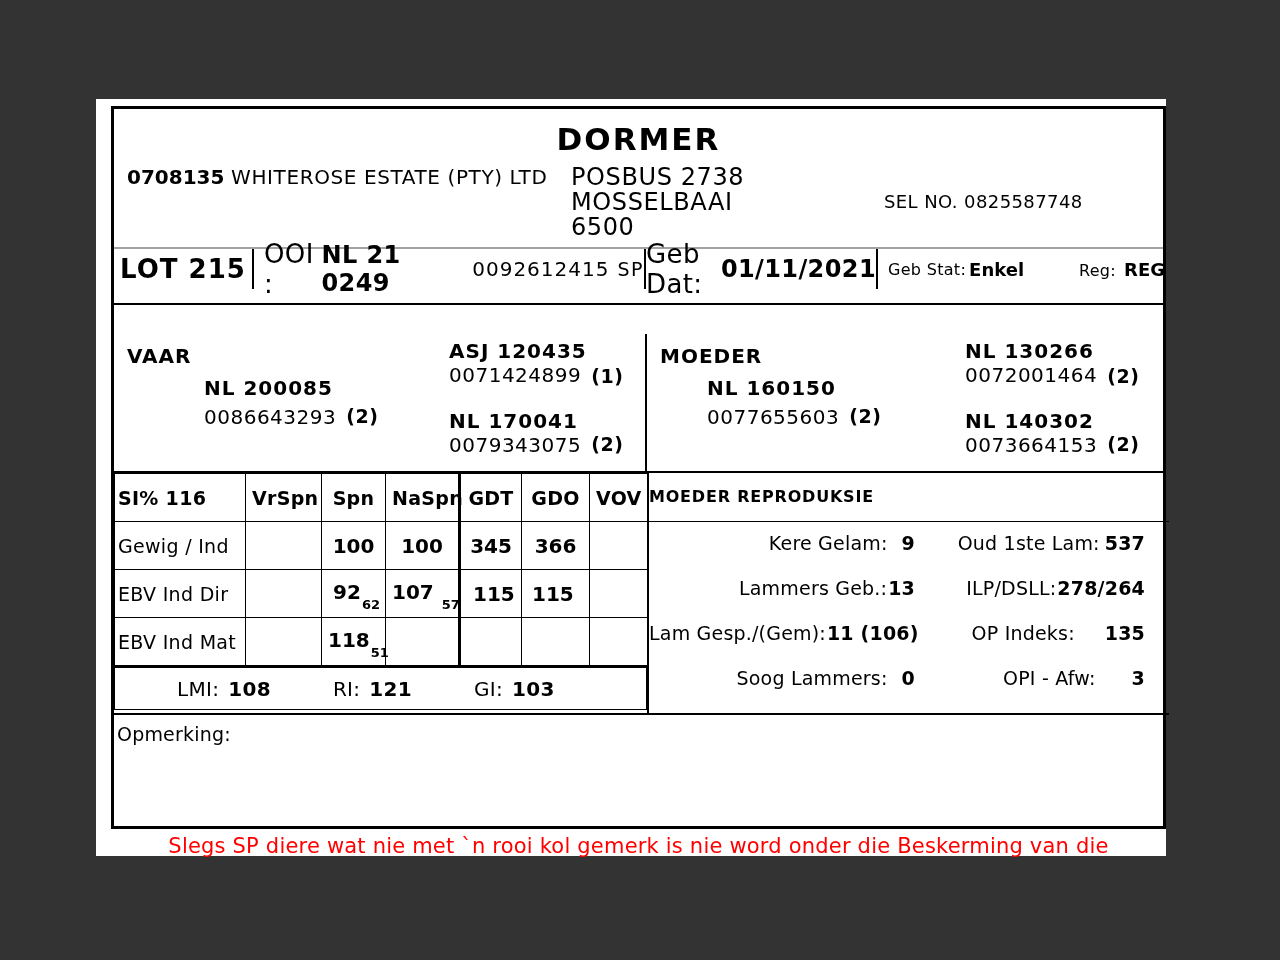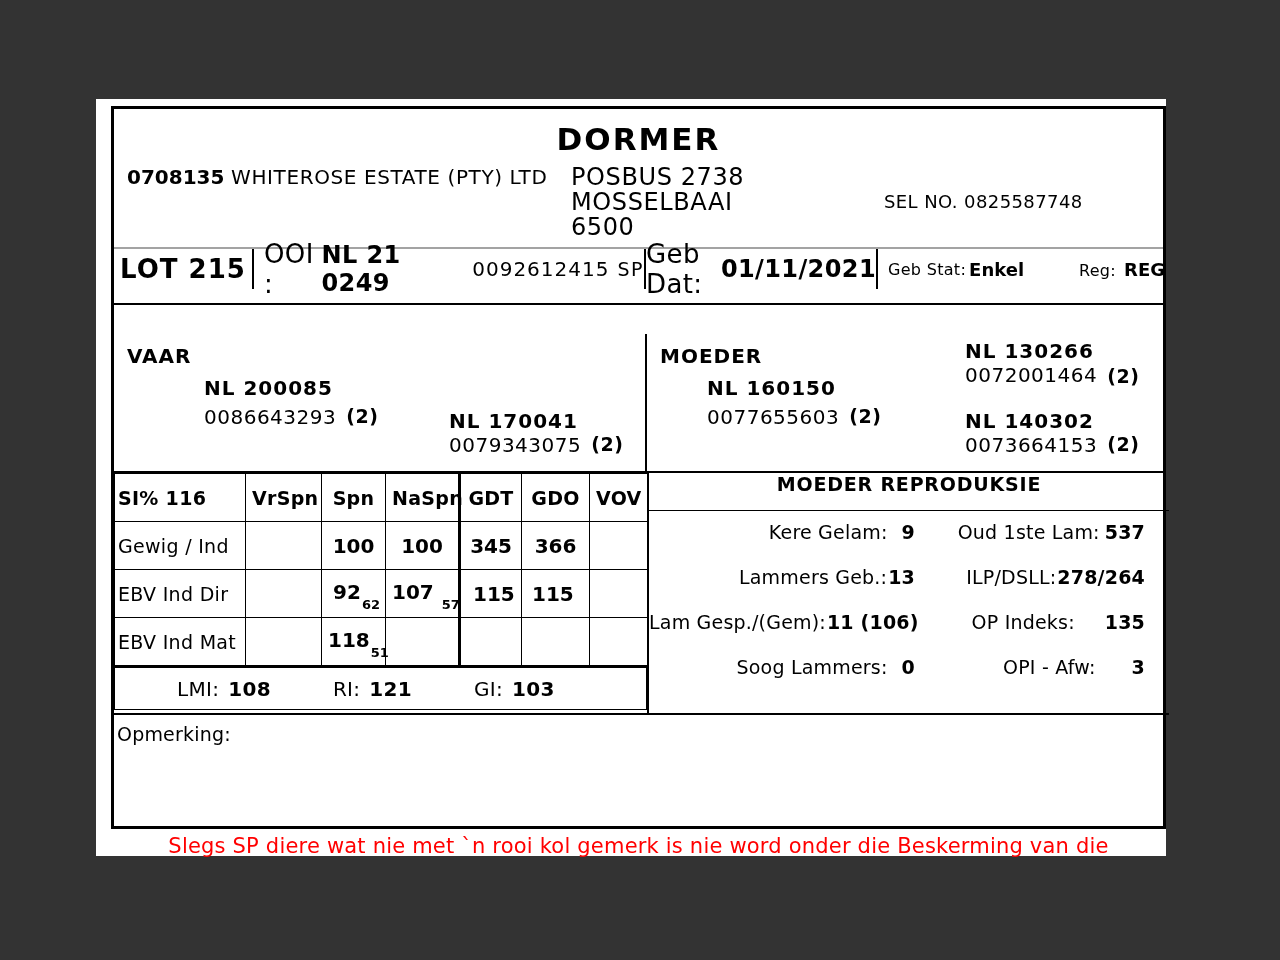"ASJ 120435" div.an { html: none -> <div> <span>ASJ 120435</span> <span> <span>0071424899</span> <span>(1)</span> </span> </div> }
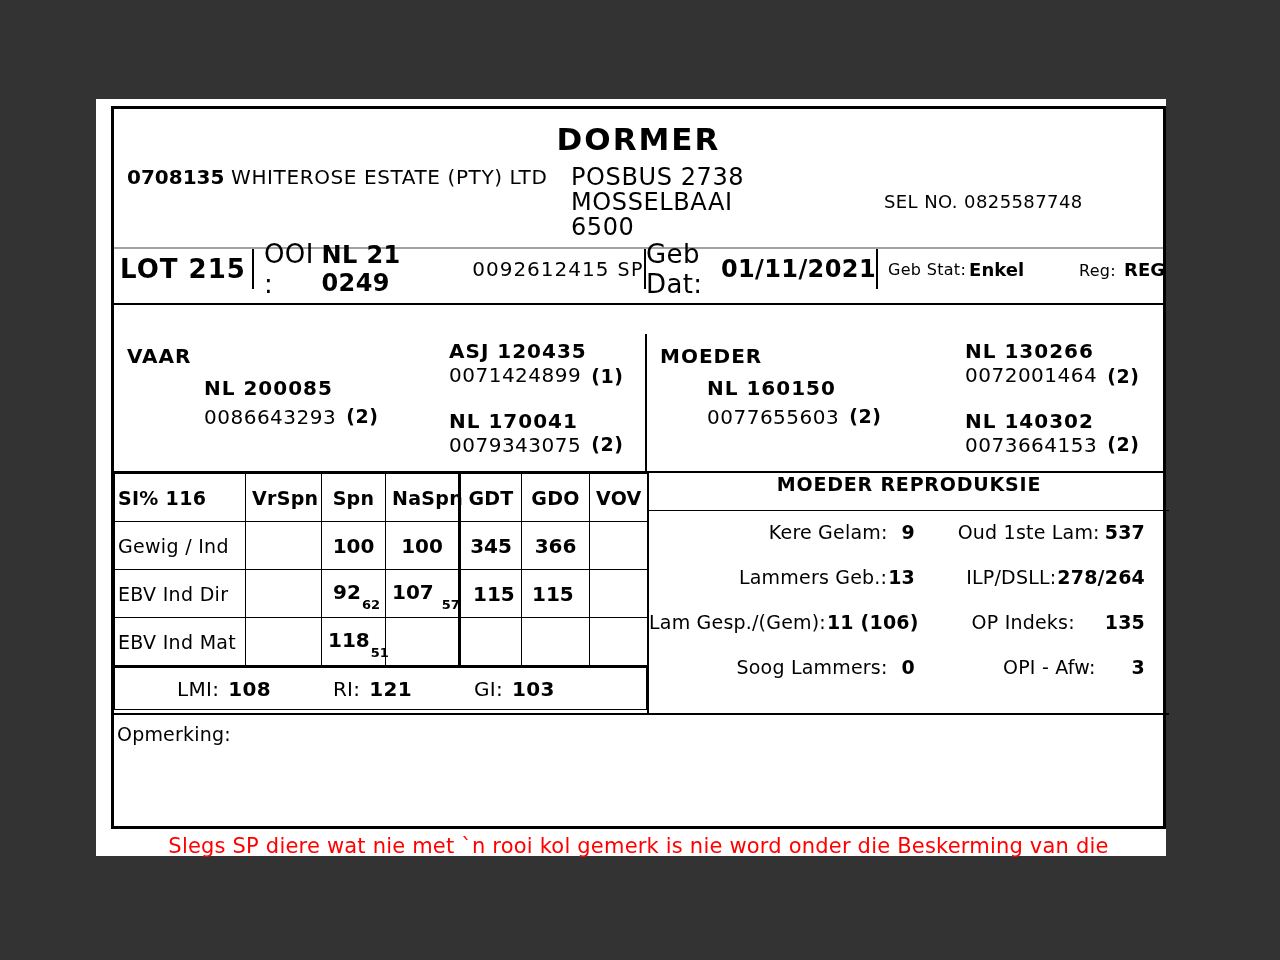"MOEDER REPRODUKSIE" .rep-title { font-size: 19px -> 16px; padding-top: none -> 14px; text-align: center -> left }
